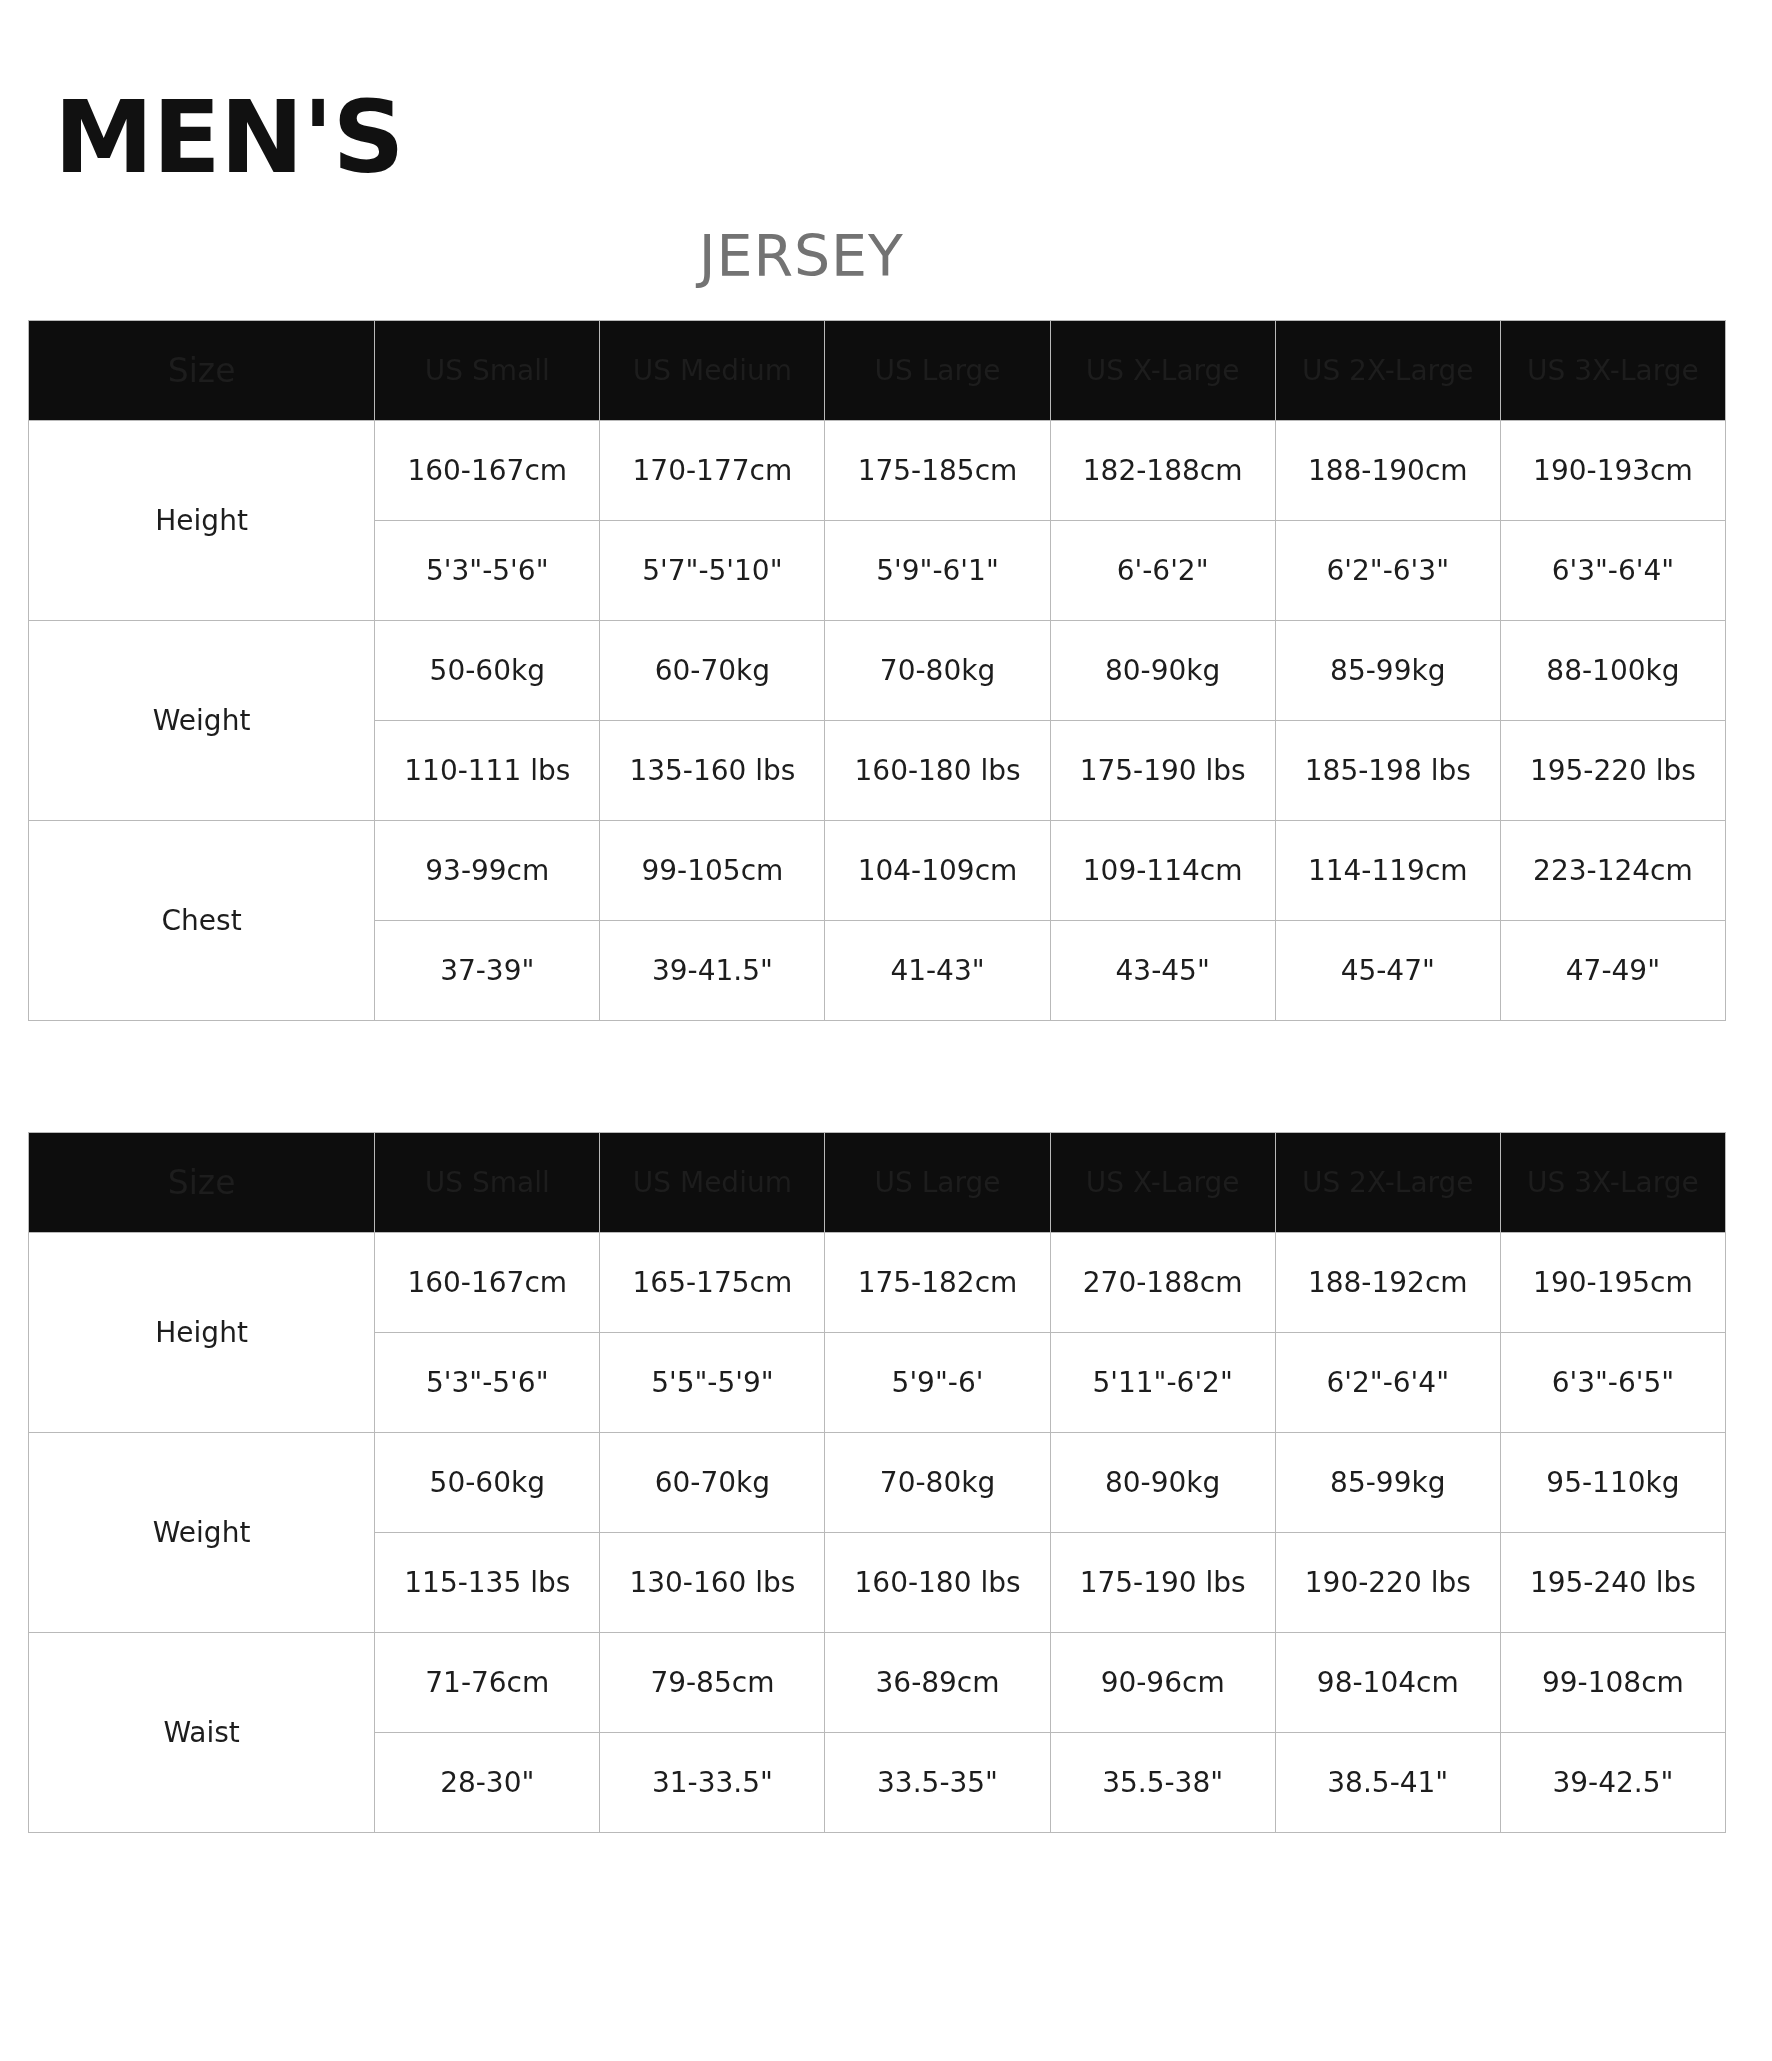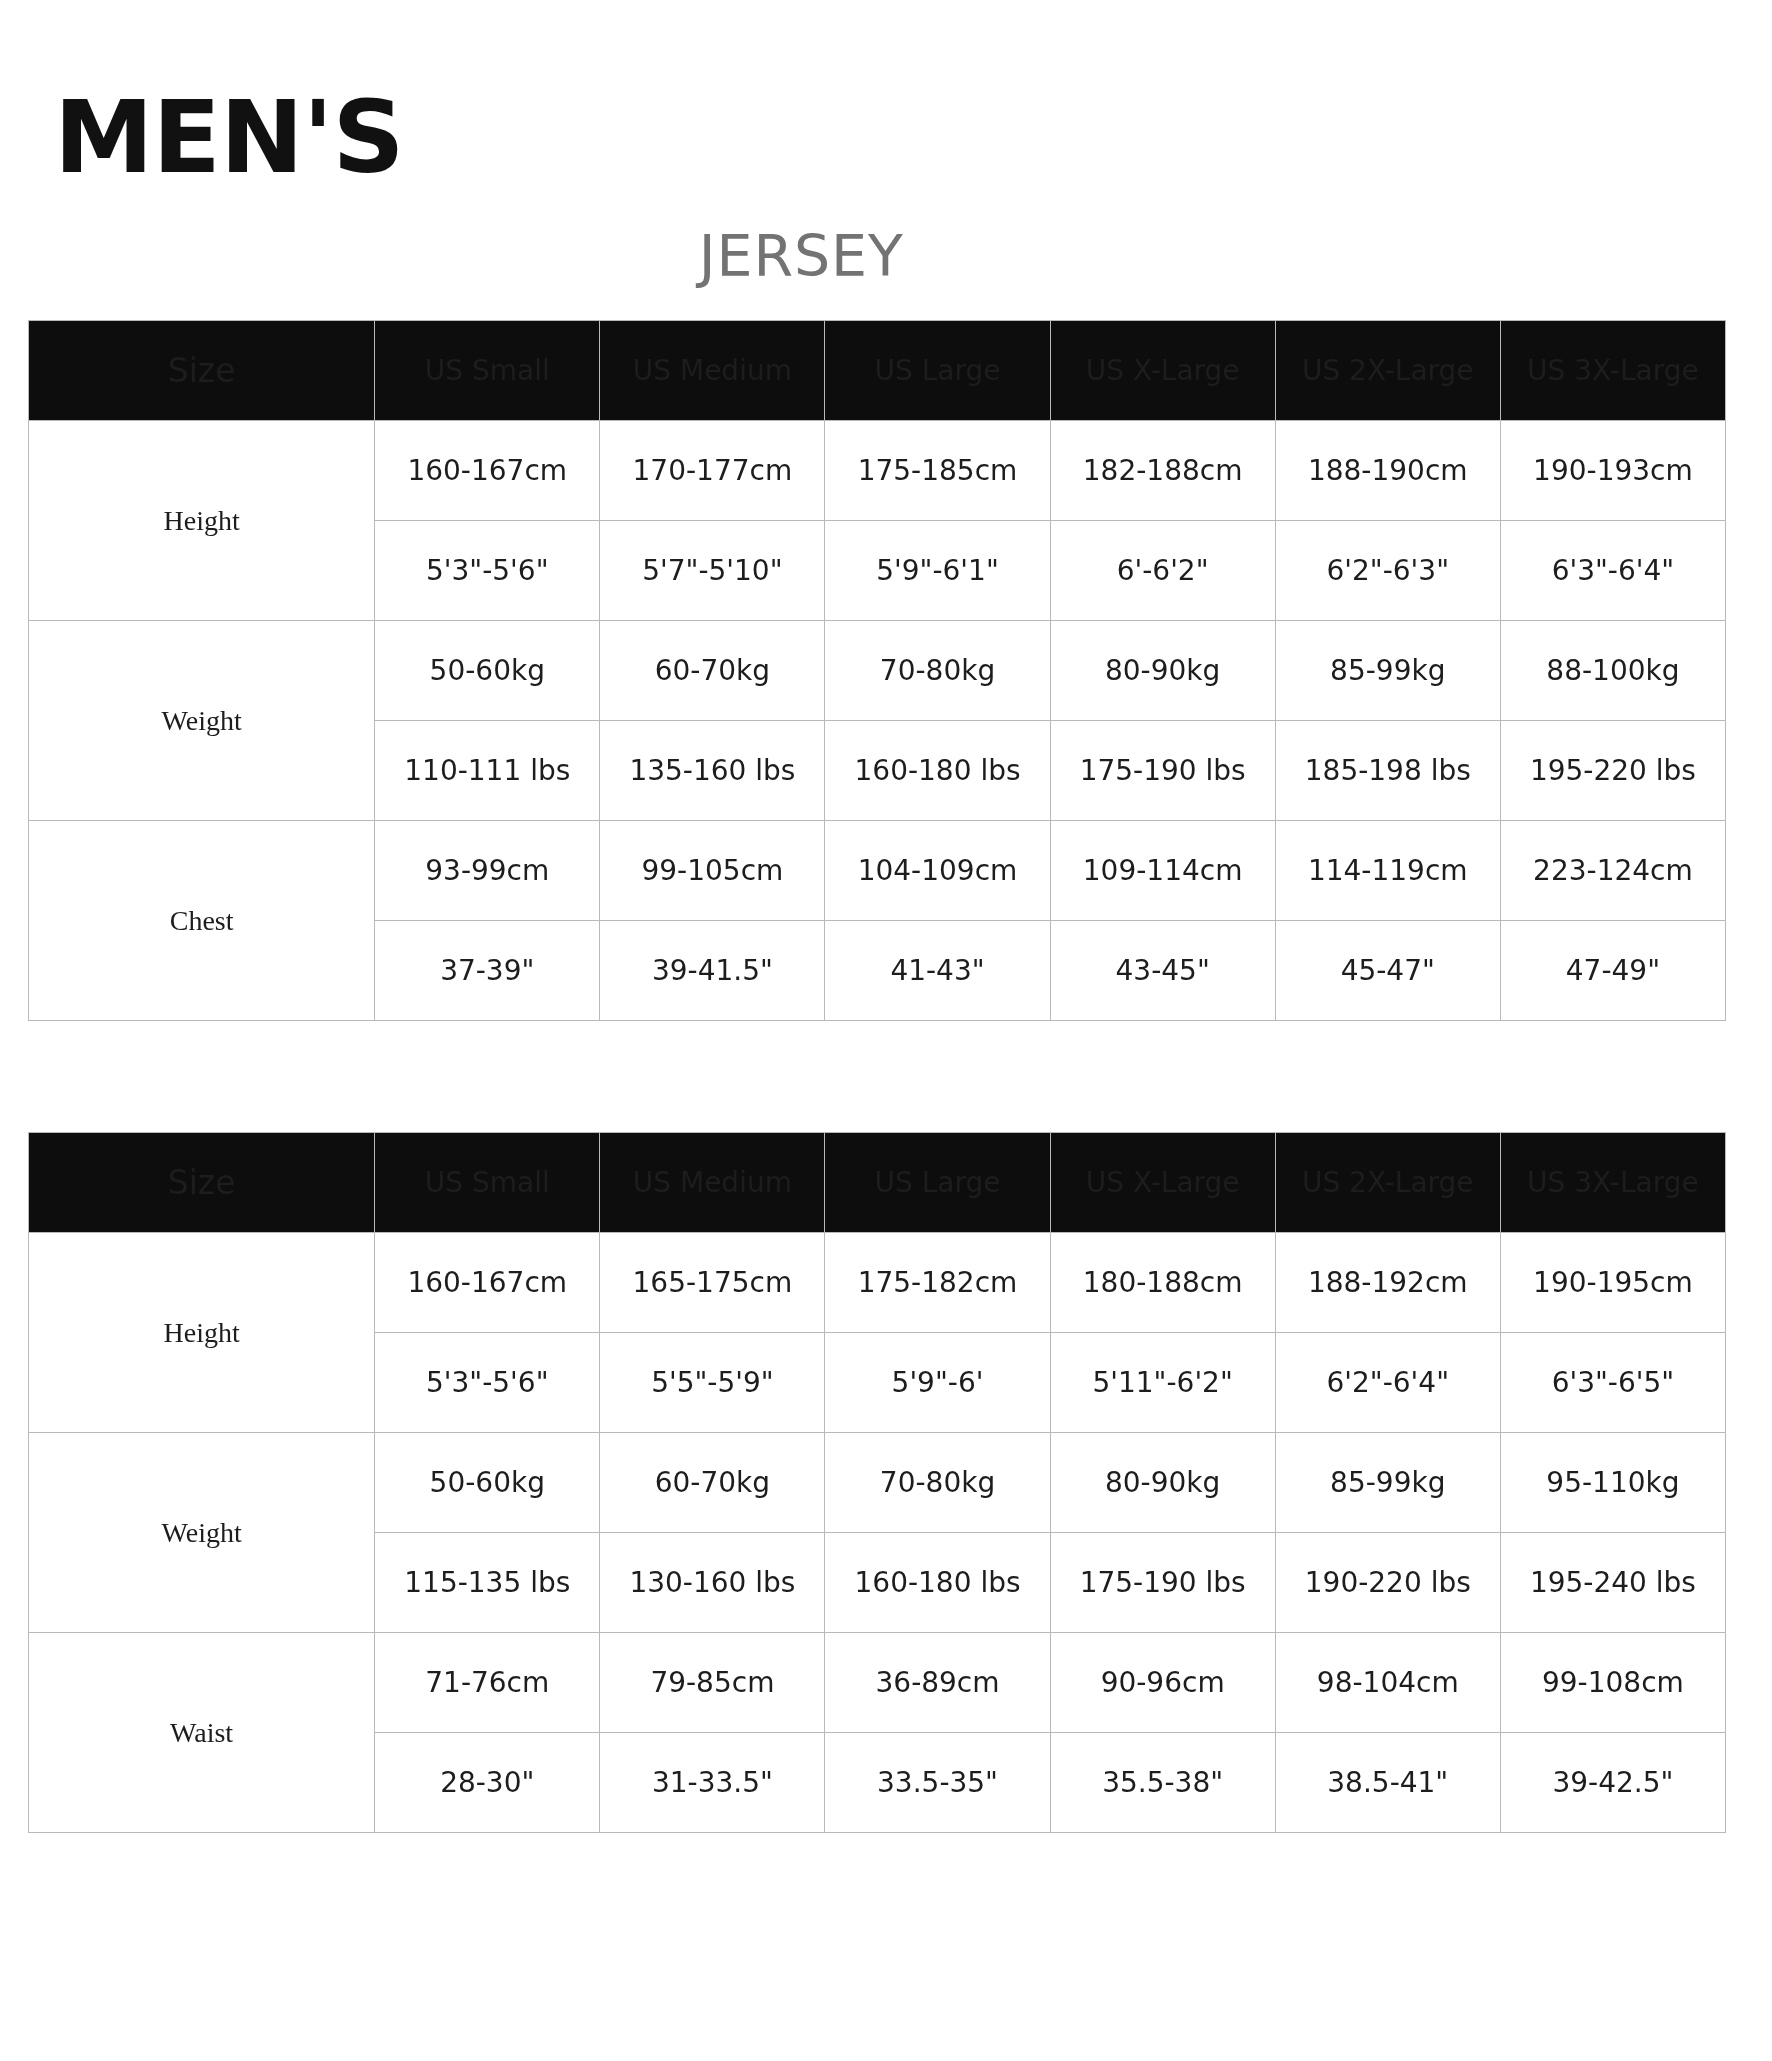"Height" td.row-label { font-family: Liberation Serif, serif -> none }
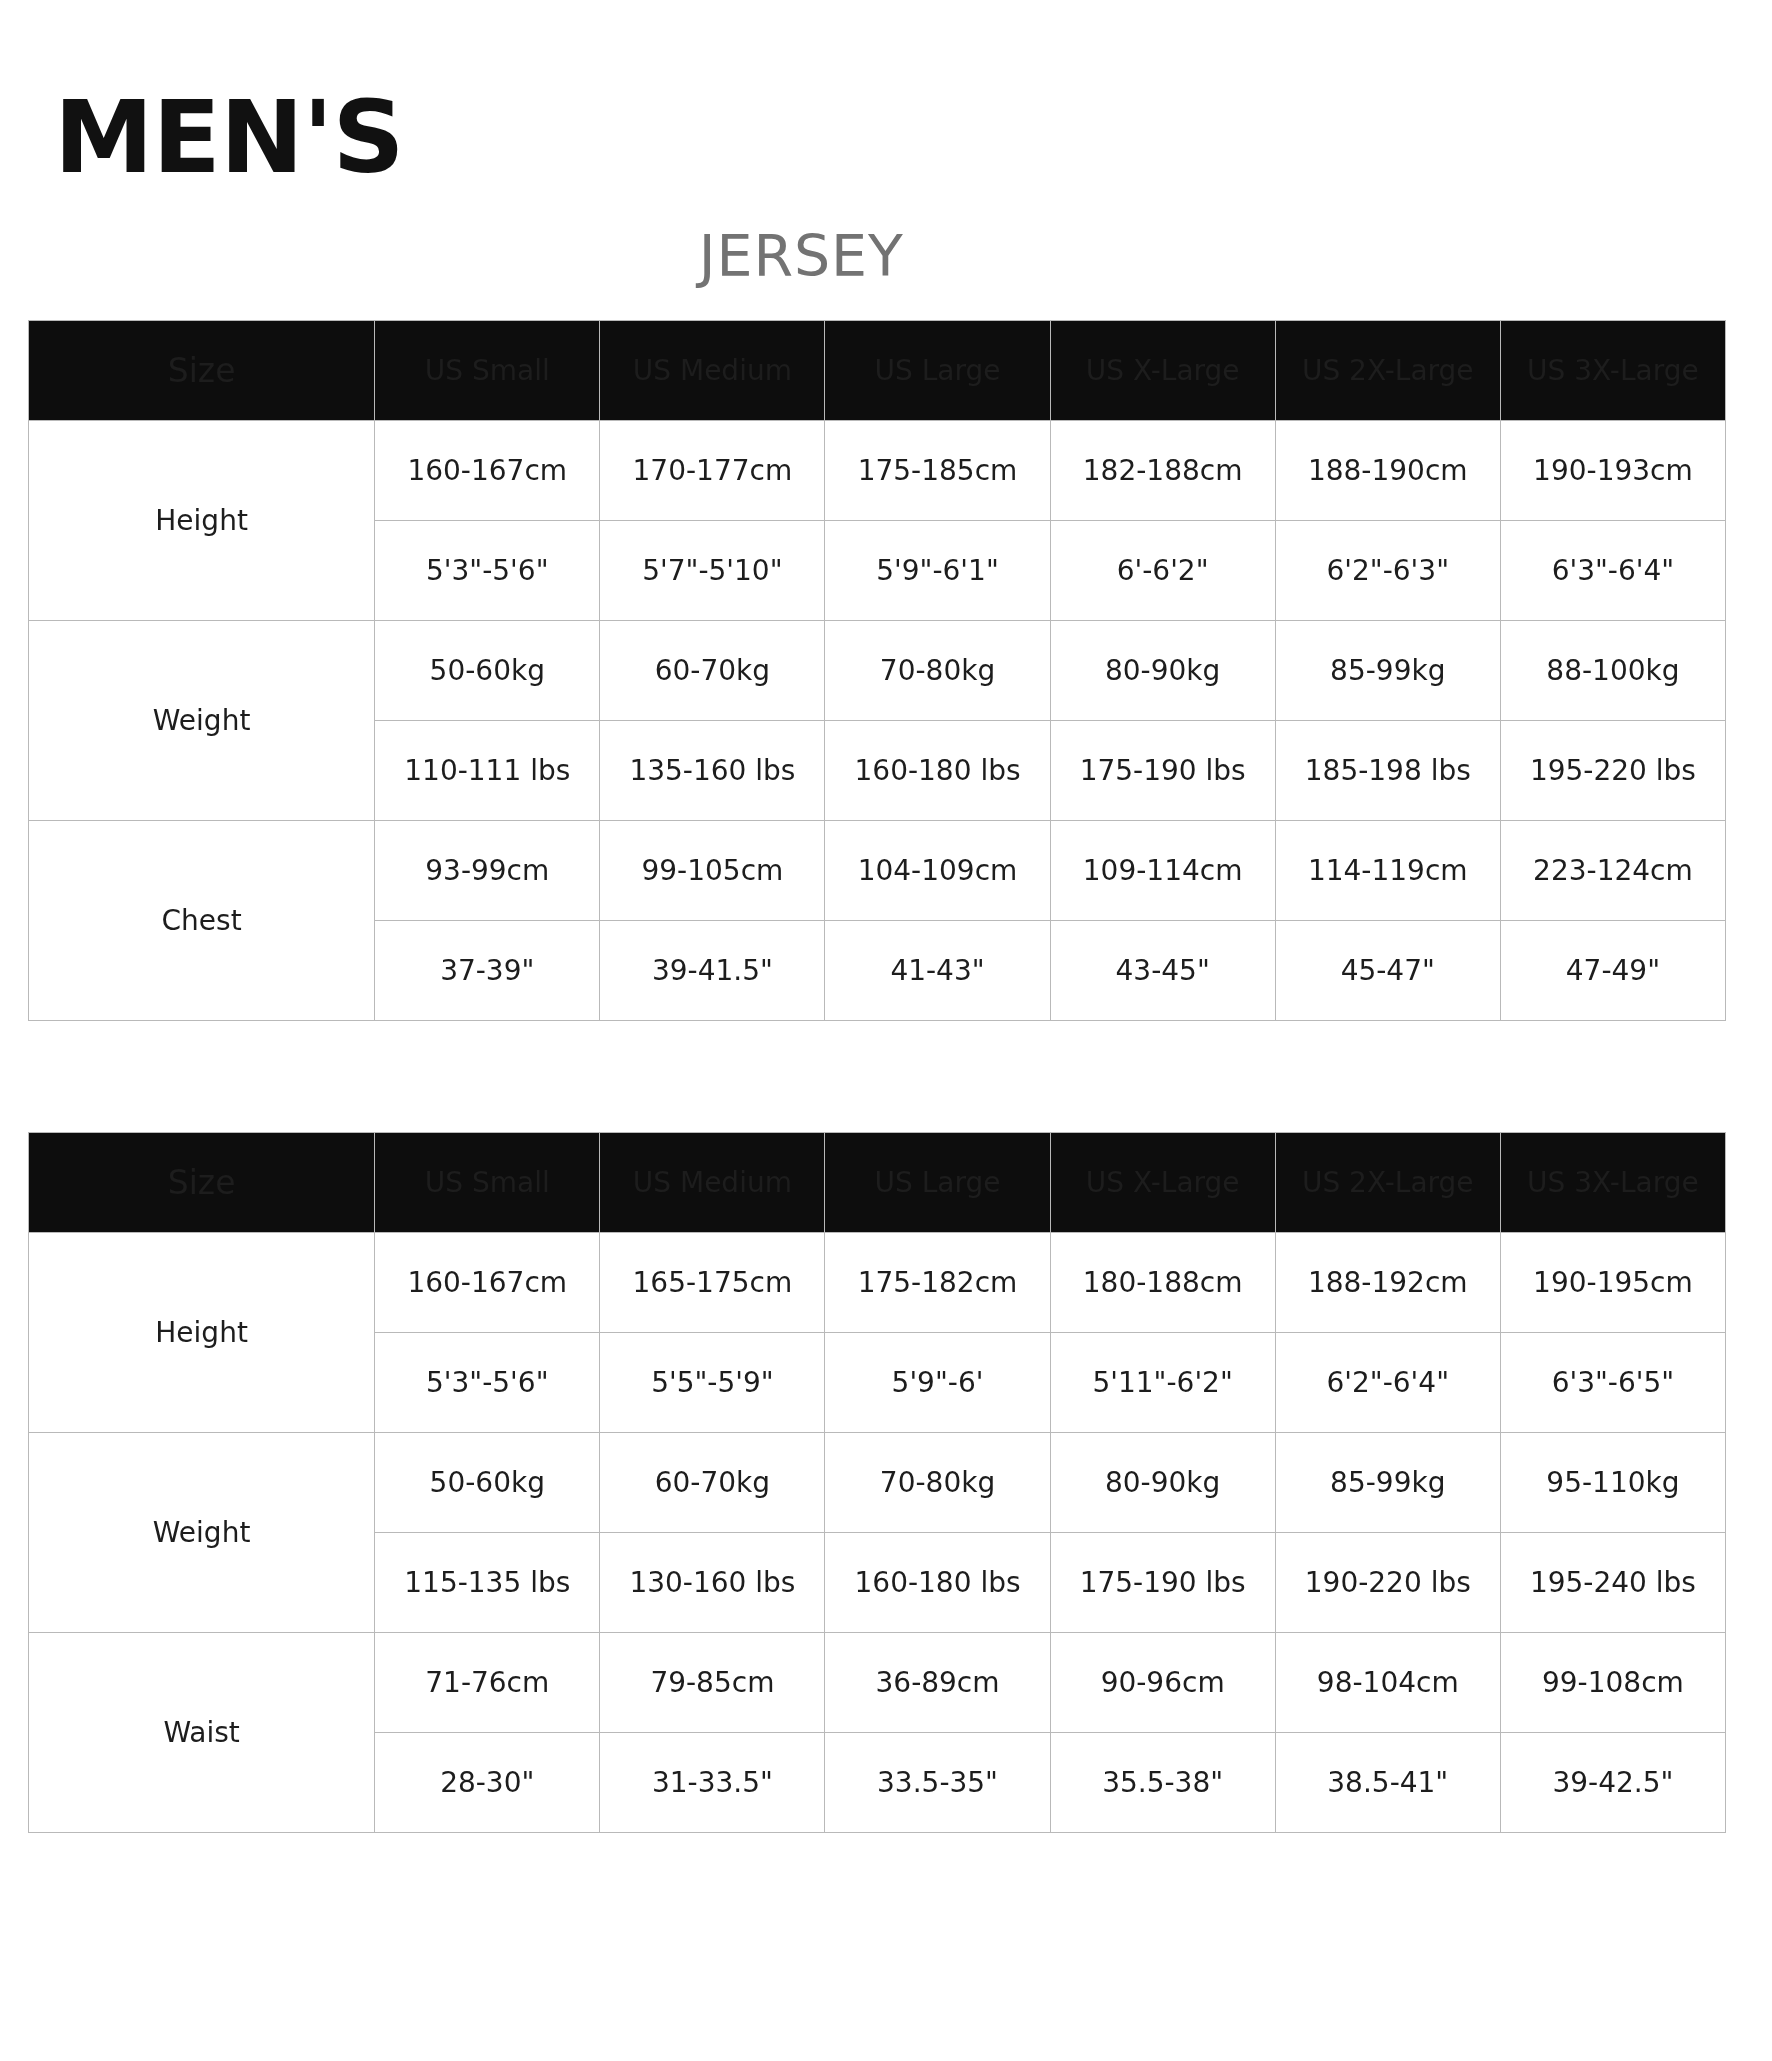"180-188cm" td { text: 180-188cm -> 270-188cm }
